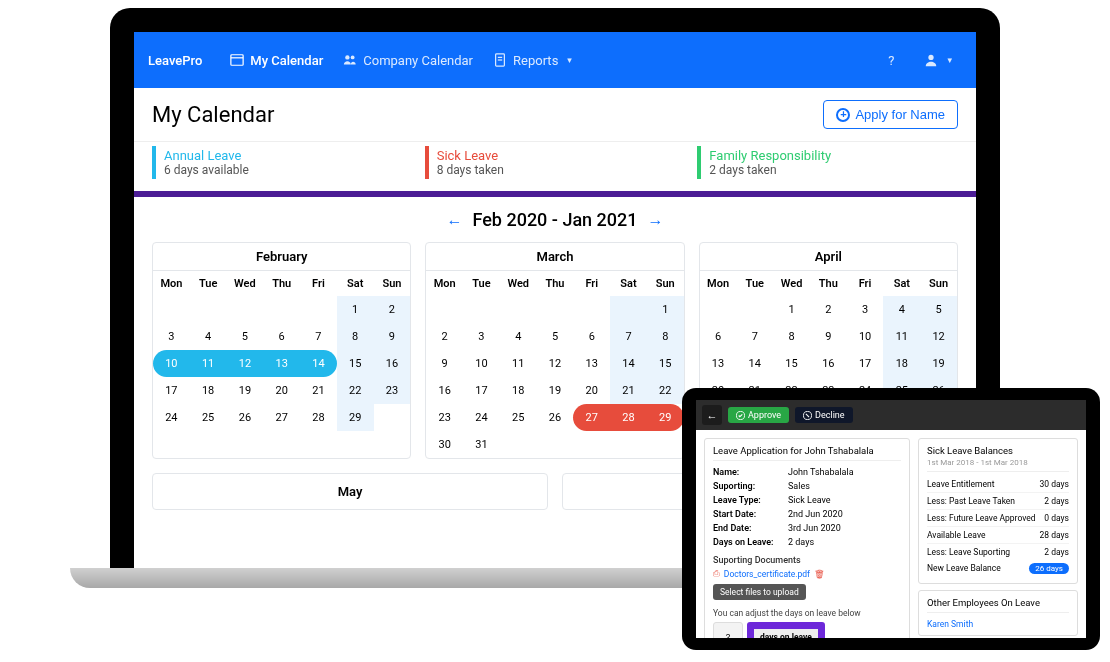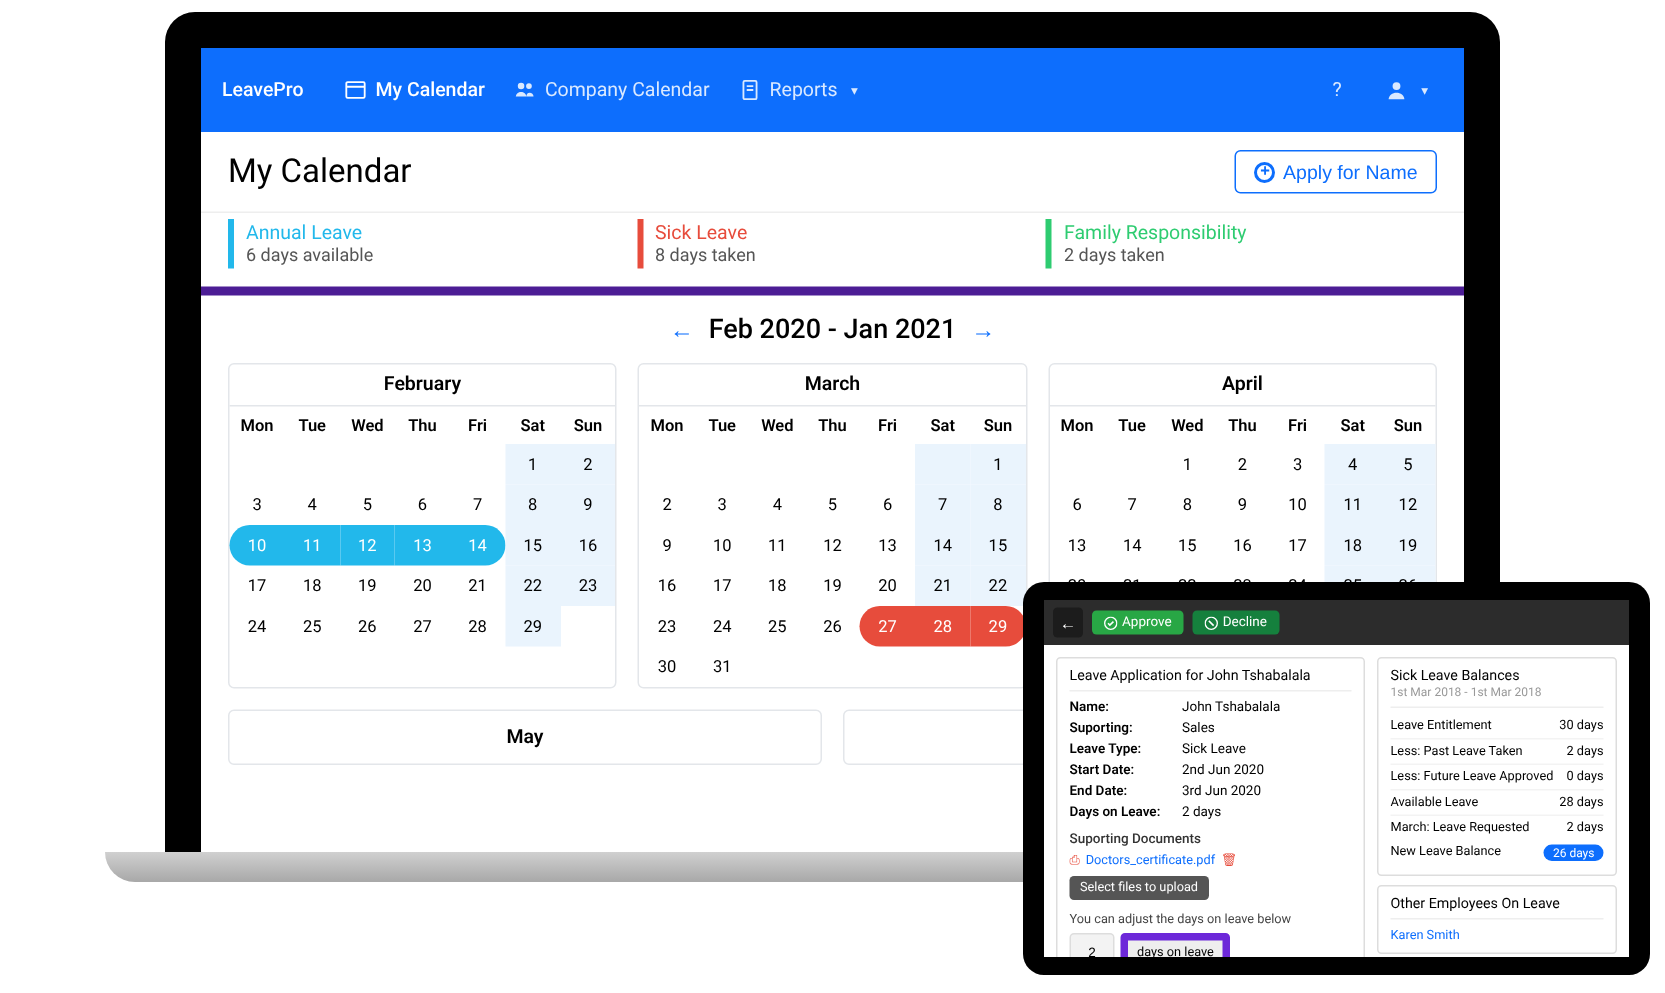"Decline" .btn-decline { background: #15803d -> #0f172a }
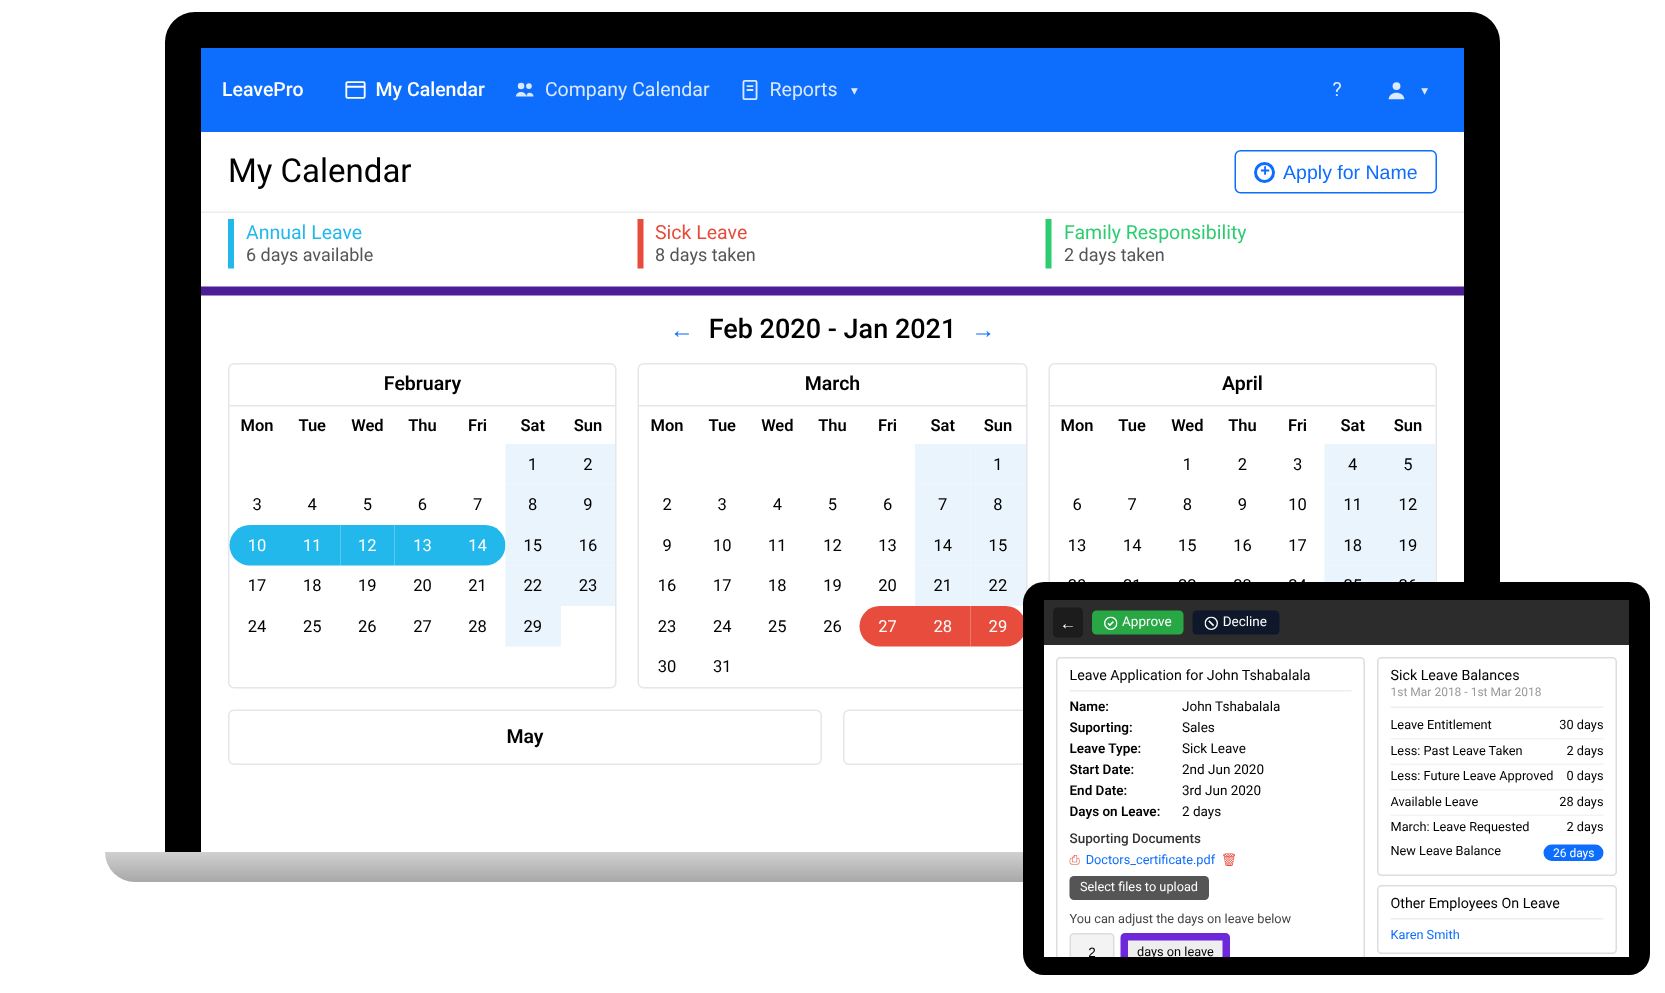"March: Leave Requested" span { text: March: Leave Requested -> Less: Leave Suporting }
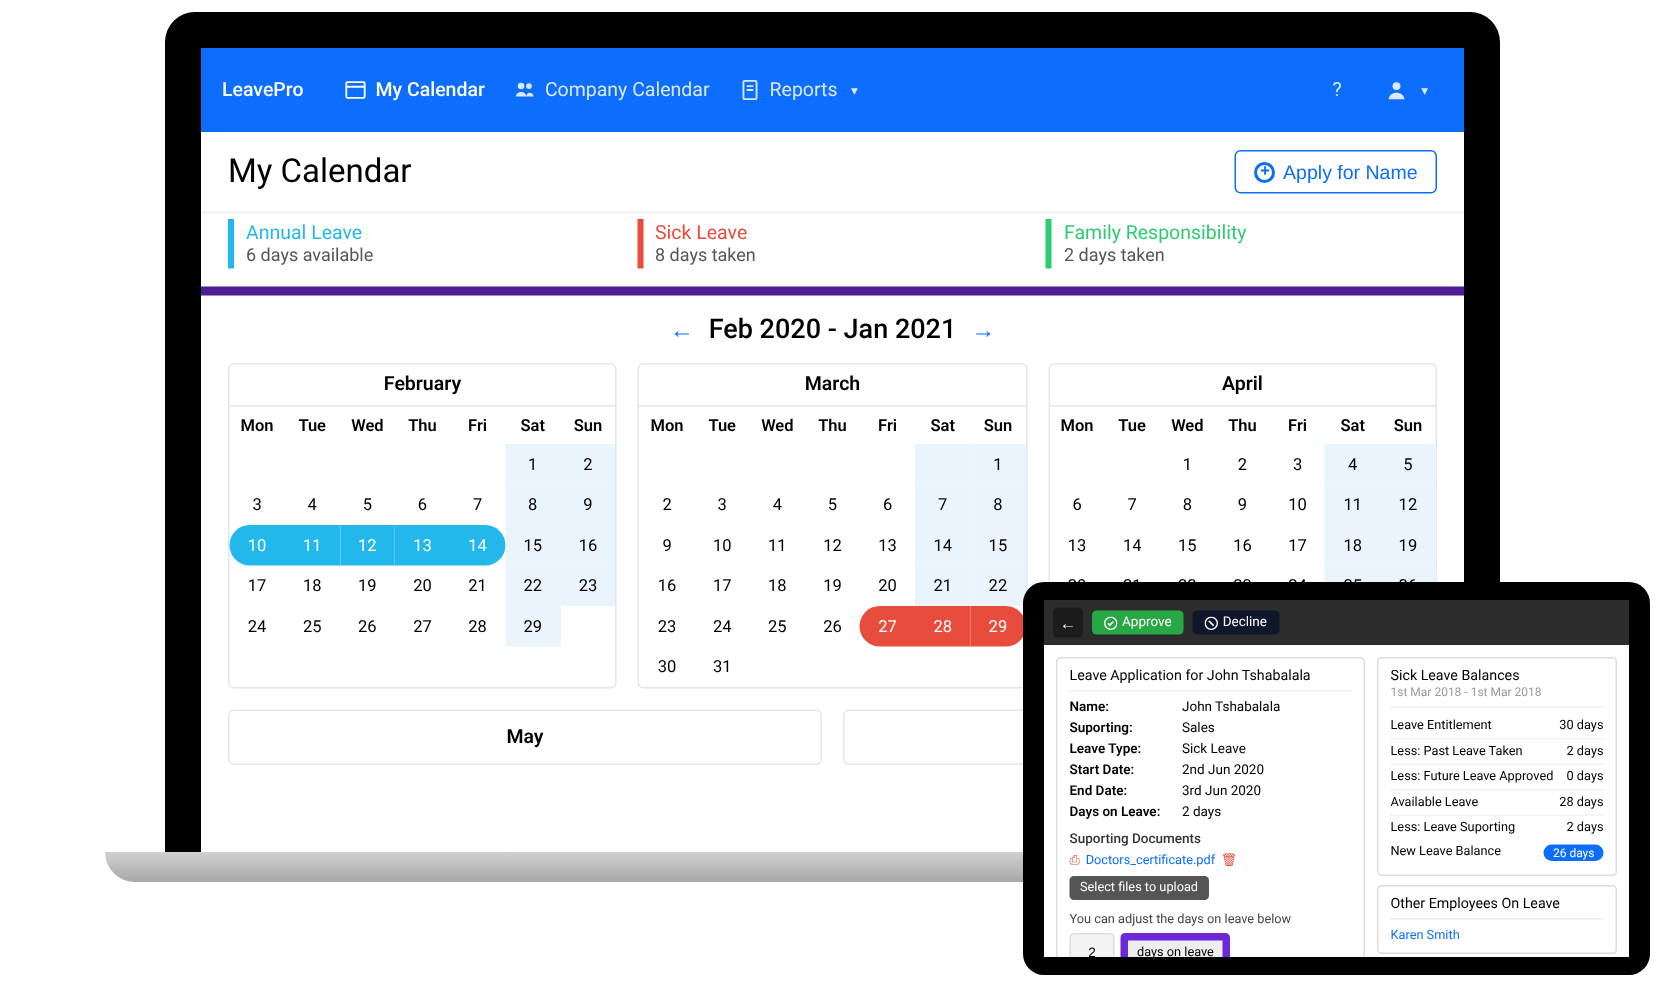"days on leave" .adjust-label { border: 5px solid #6d28d9 -> 7px solid #6d28d9; font-weight: none -> bold }
